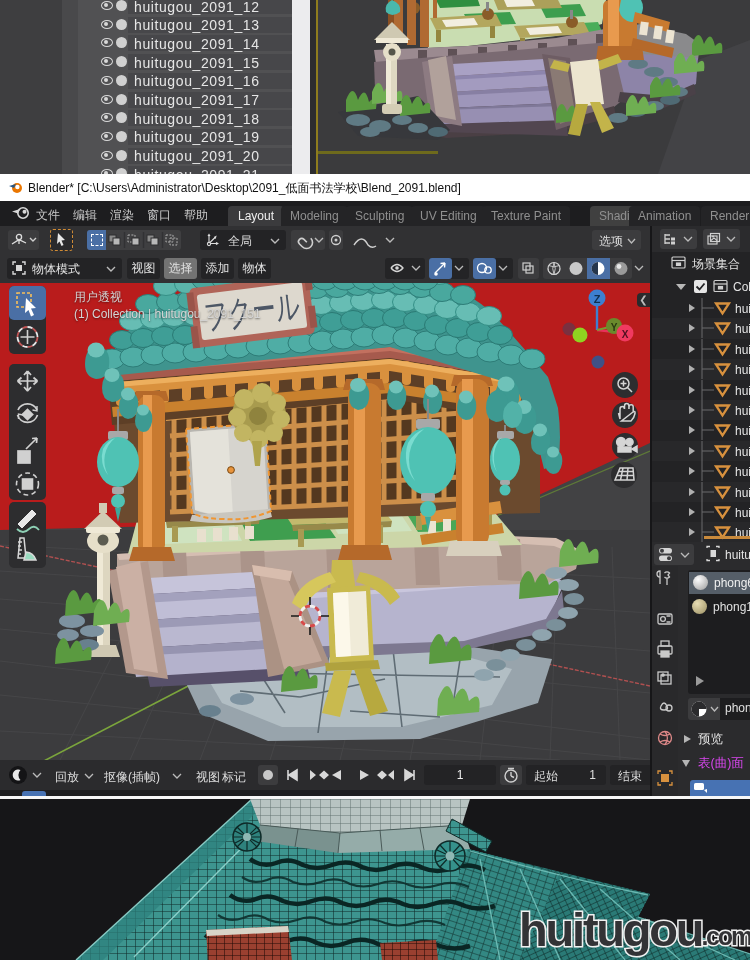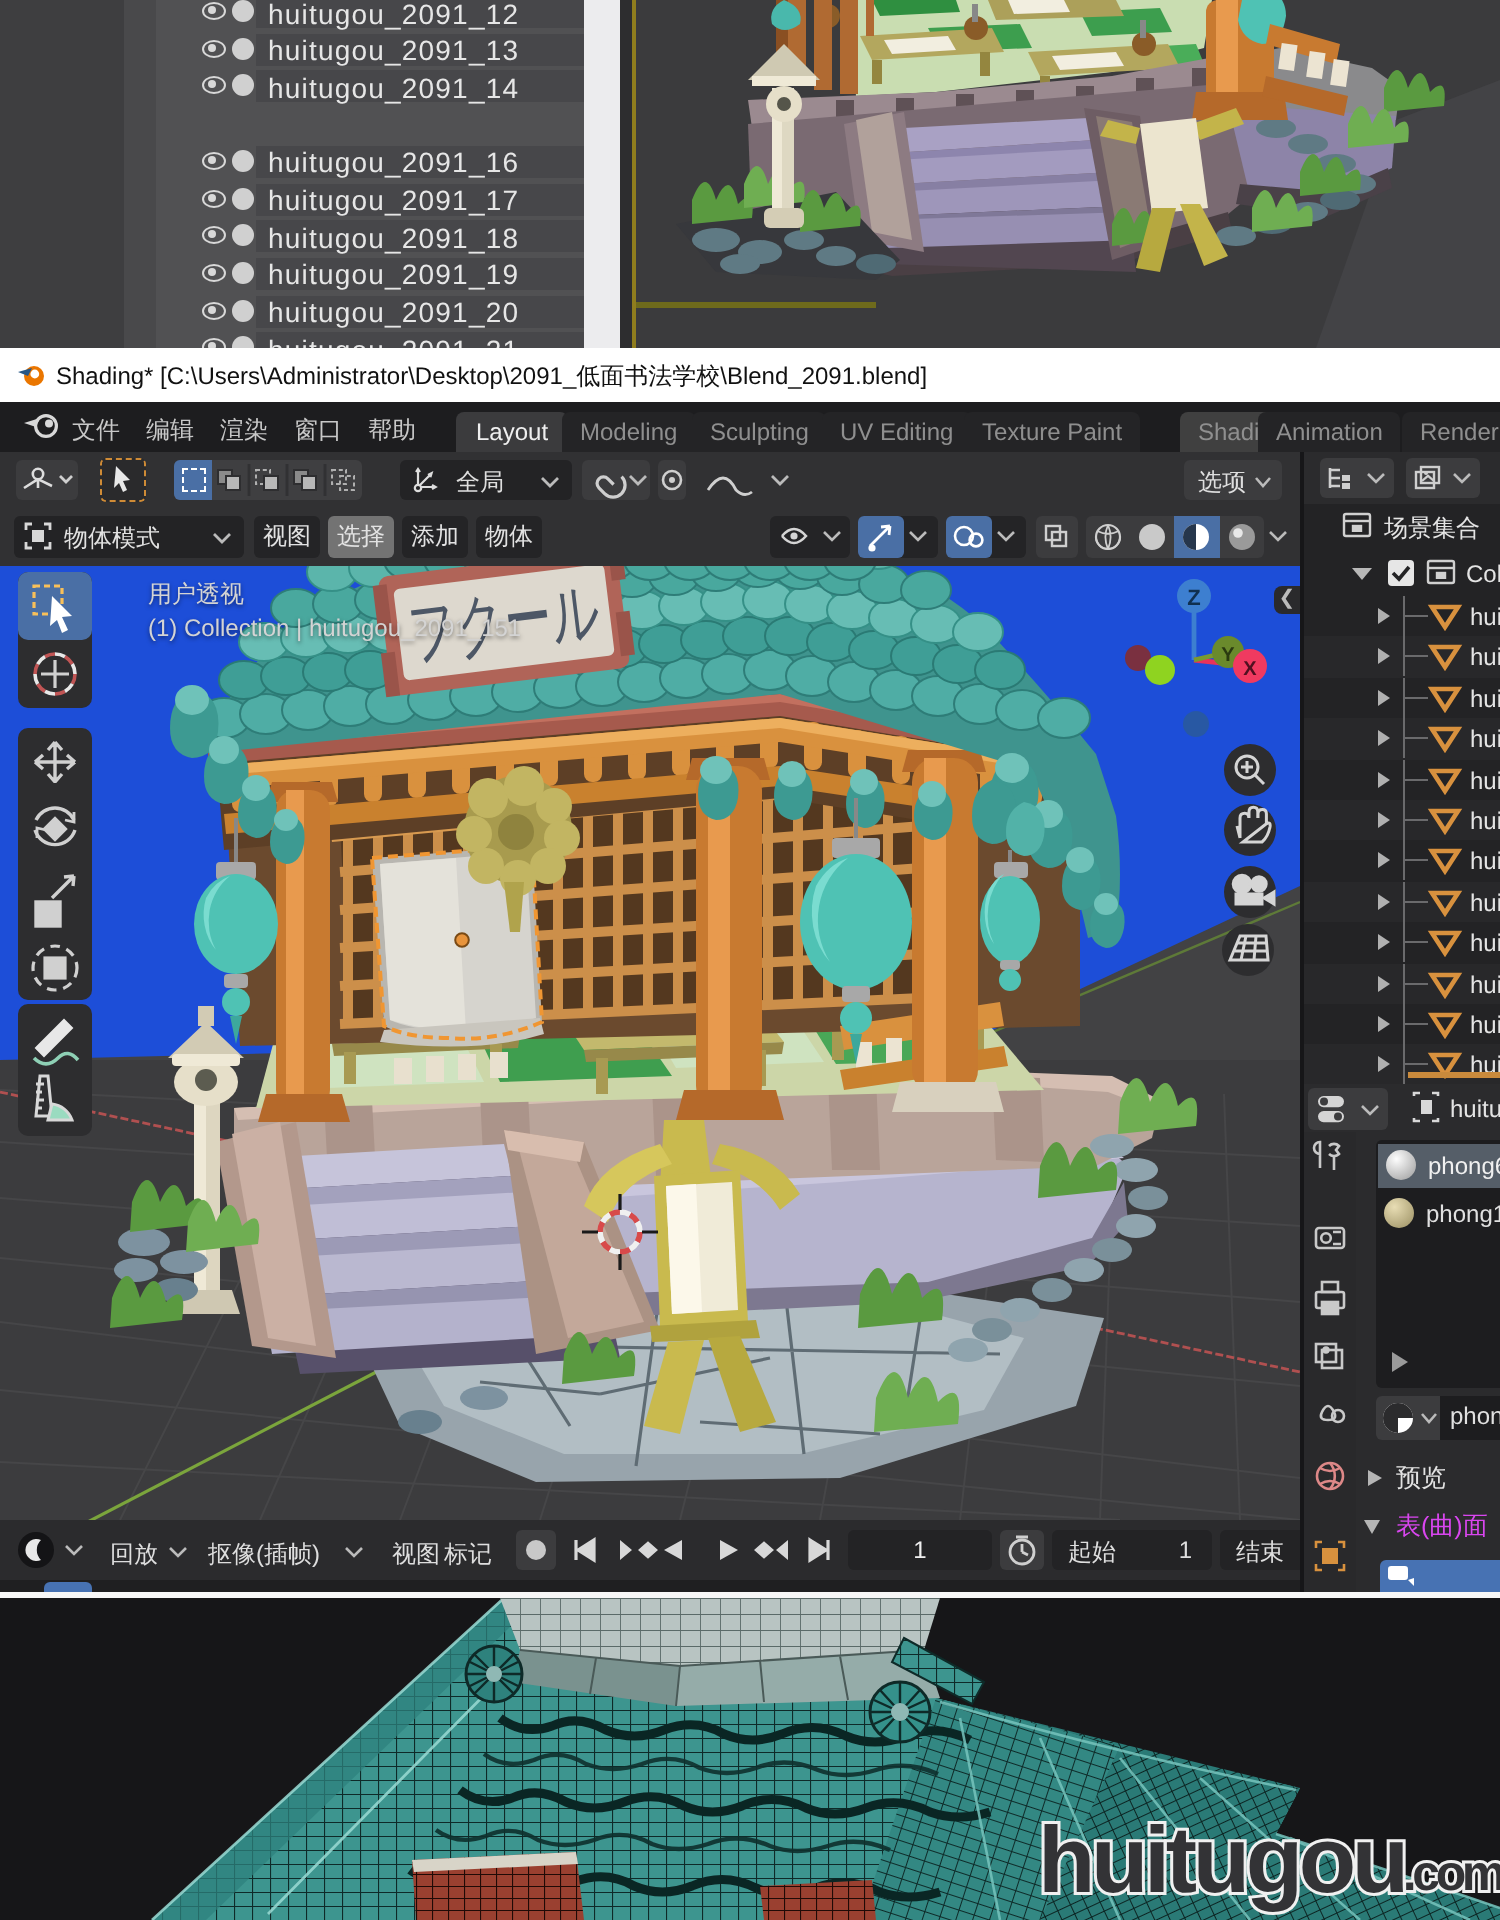"huitugou_2091_15" div.xrow { html: none -> <div> <div></div> <div></div> <div></div> <div>huitugou_2091_15</div> </div> }
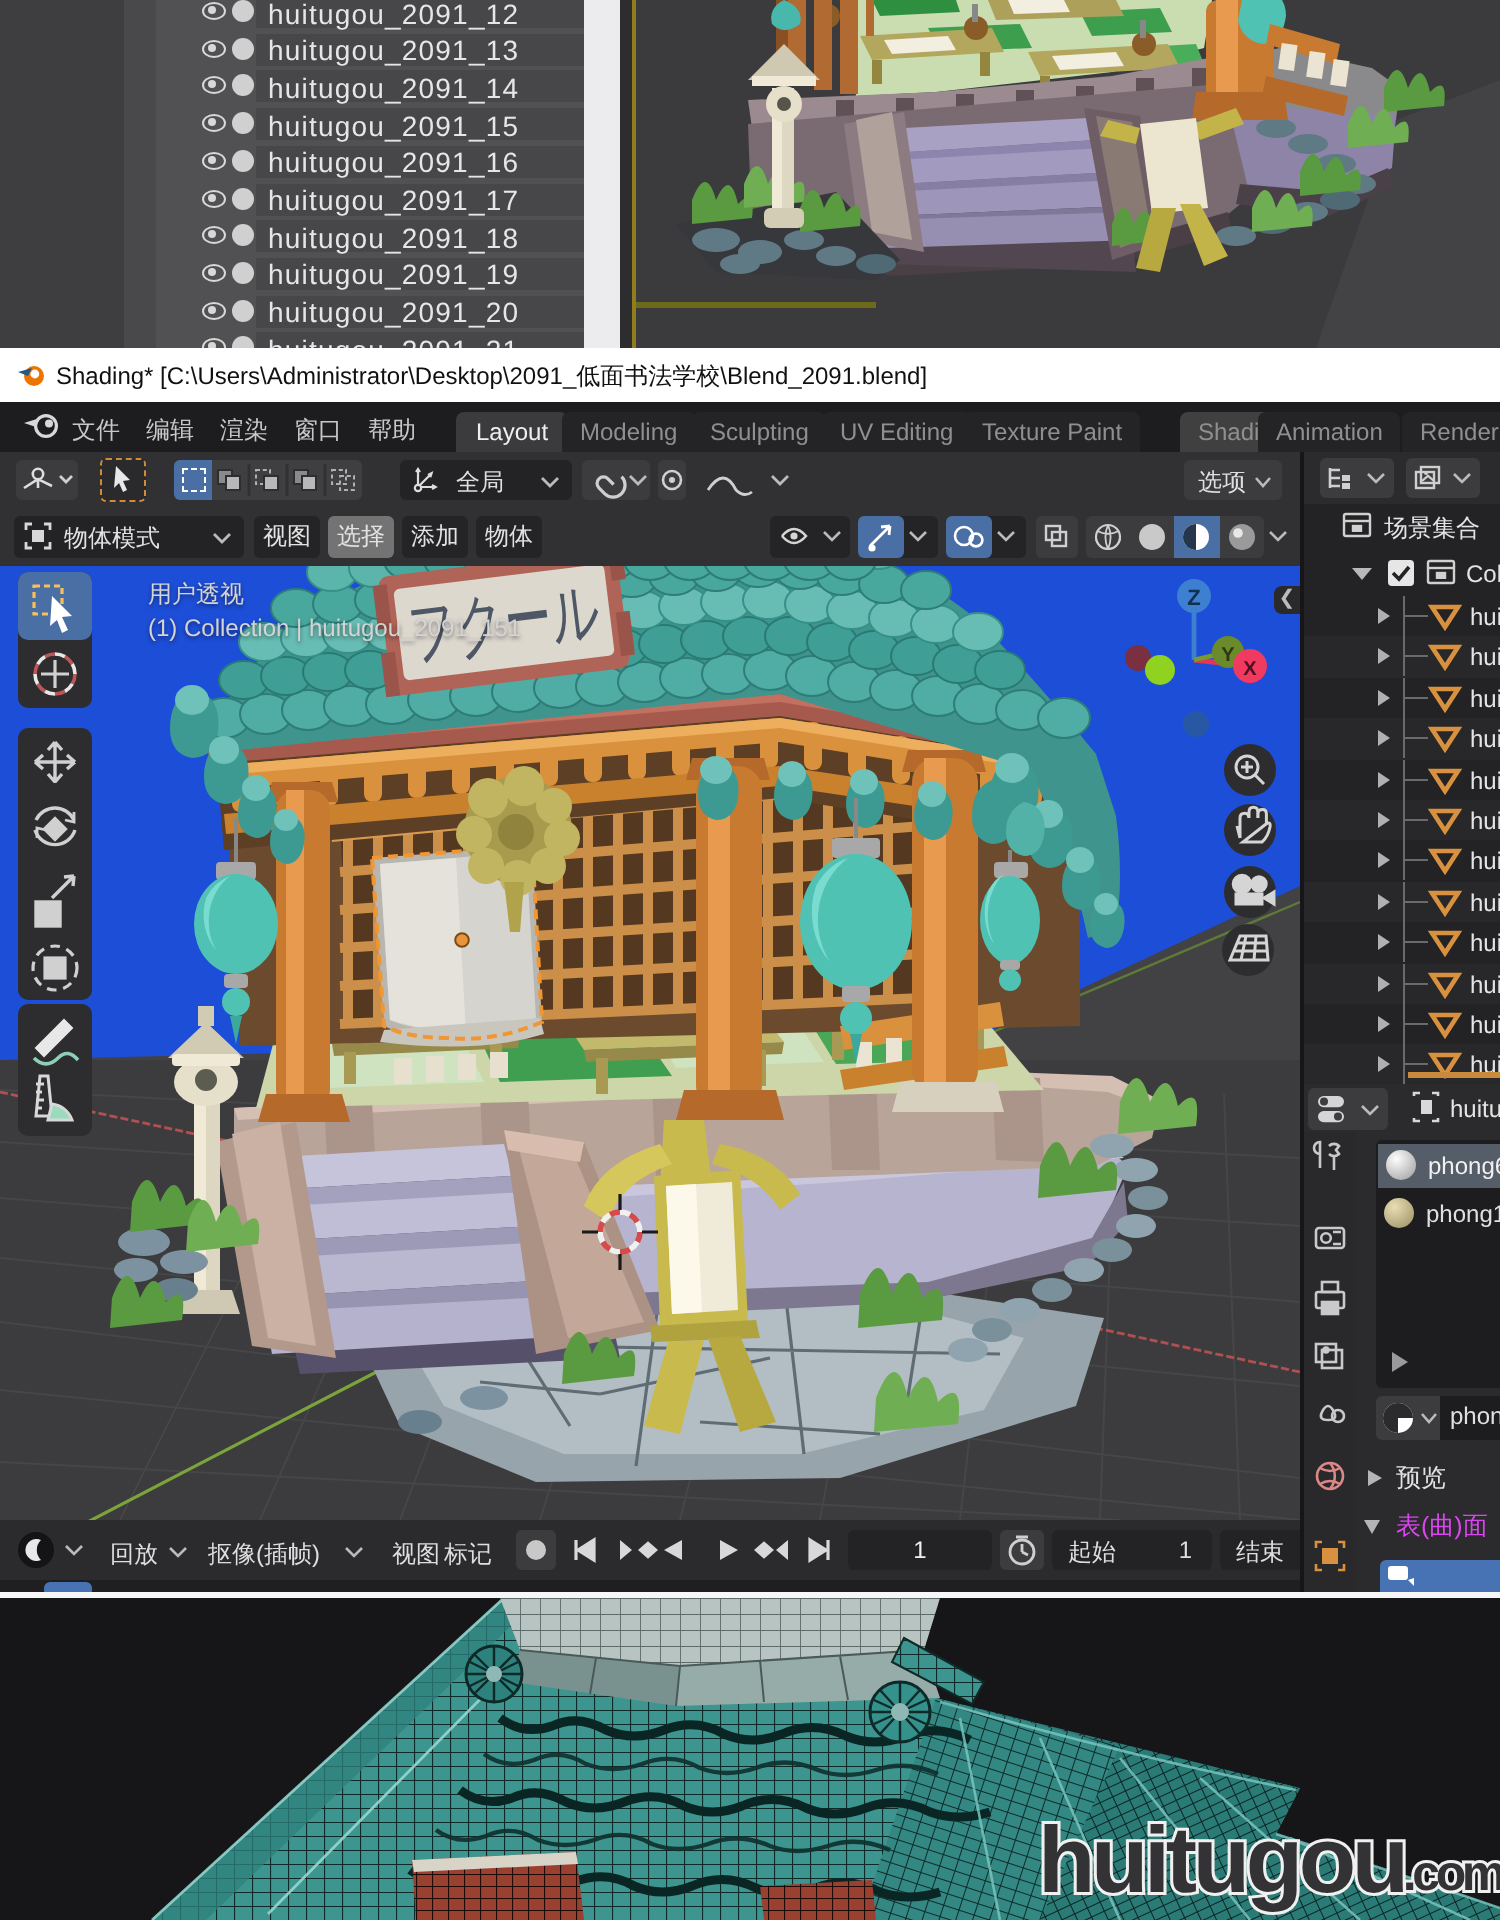"Shading*" div.abs { text: Shading -> Blender }
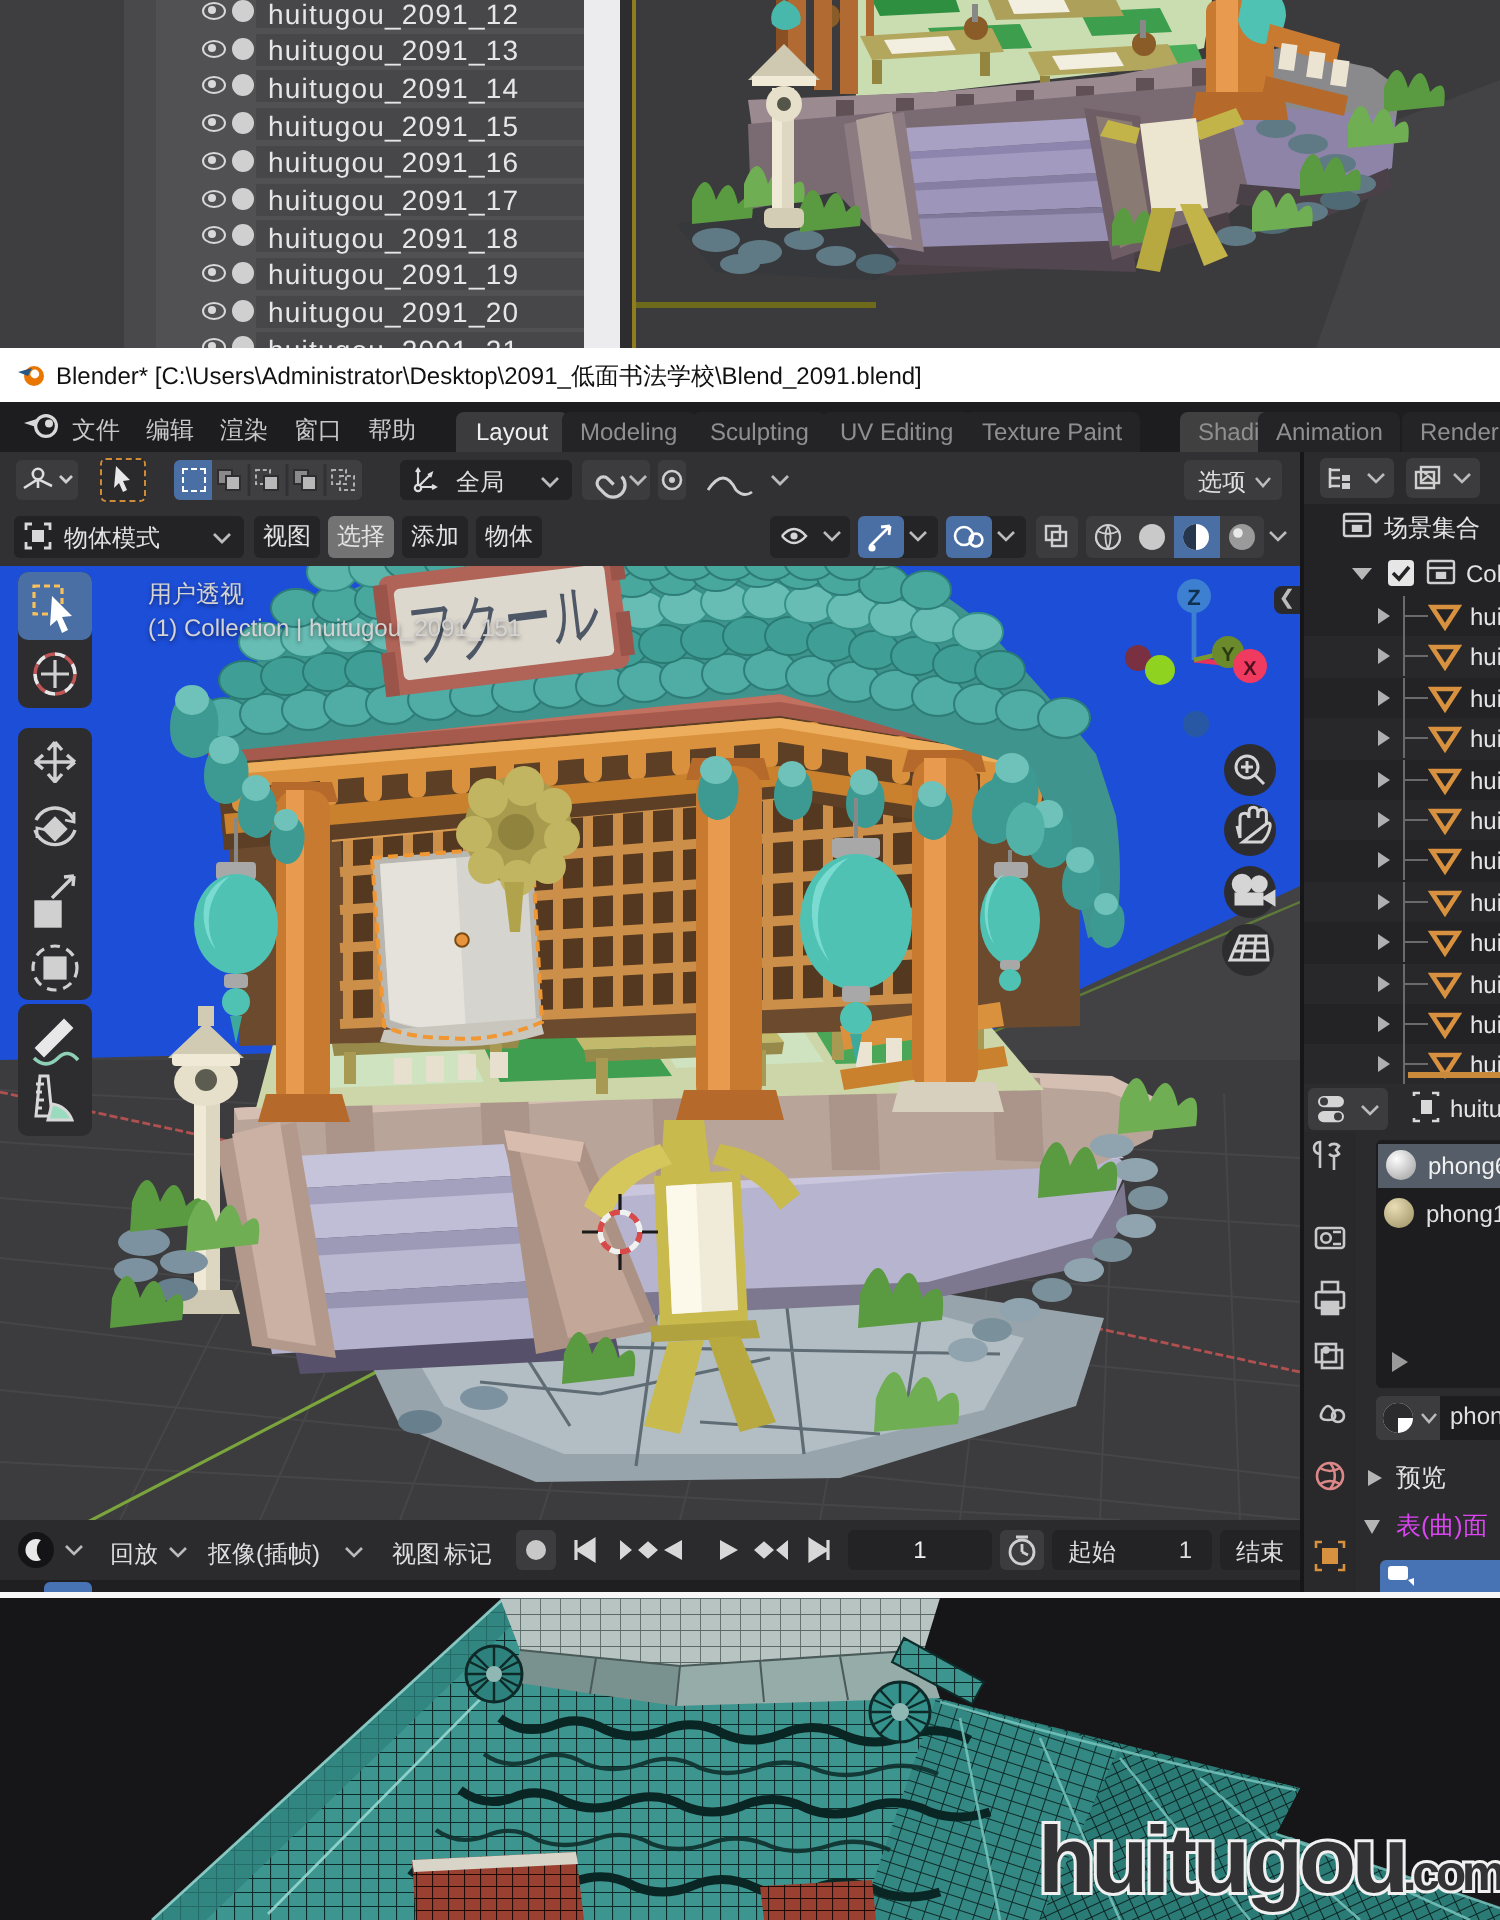"用户透视" div.abs { background: #1d4ed8 -> #b91c1c }
